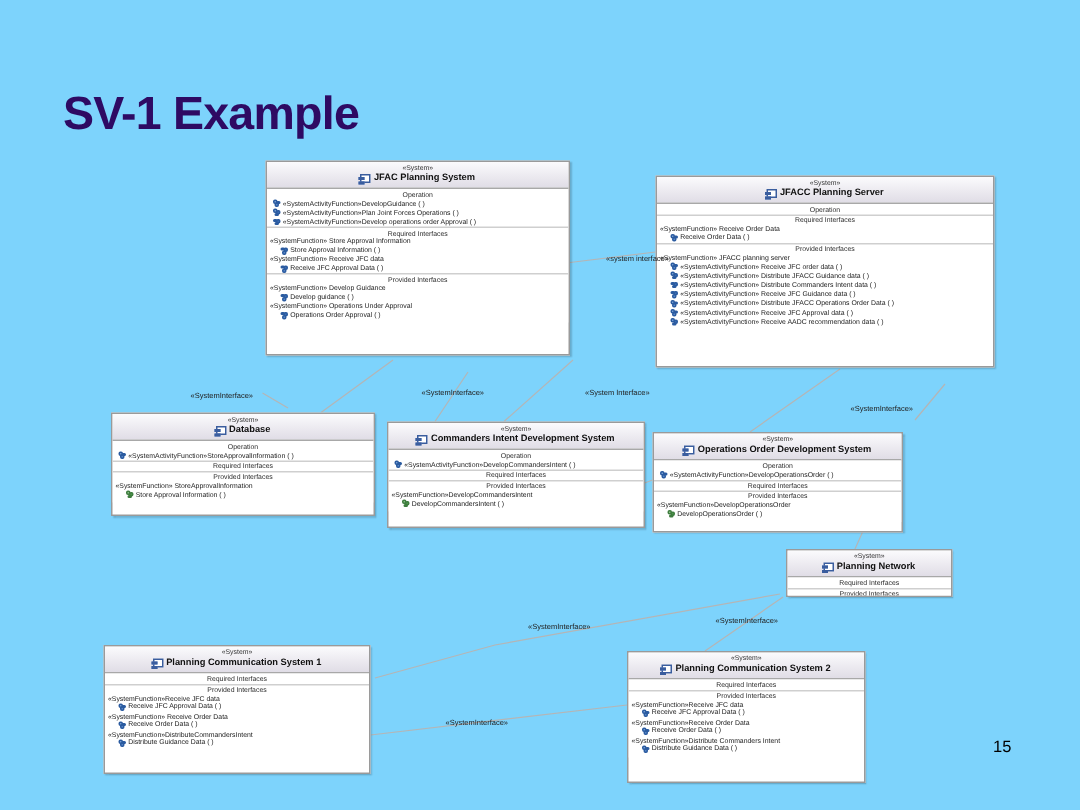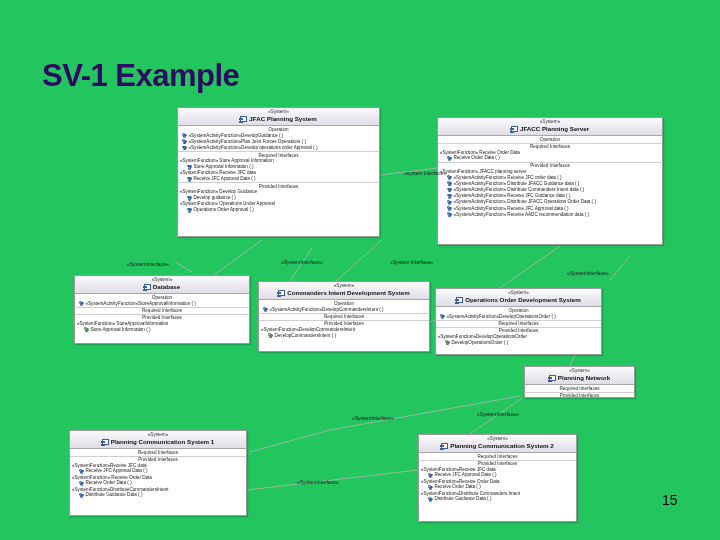"SV-1 Example" #slide { background: #22c55e -> #7dd3fc }
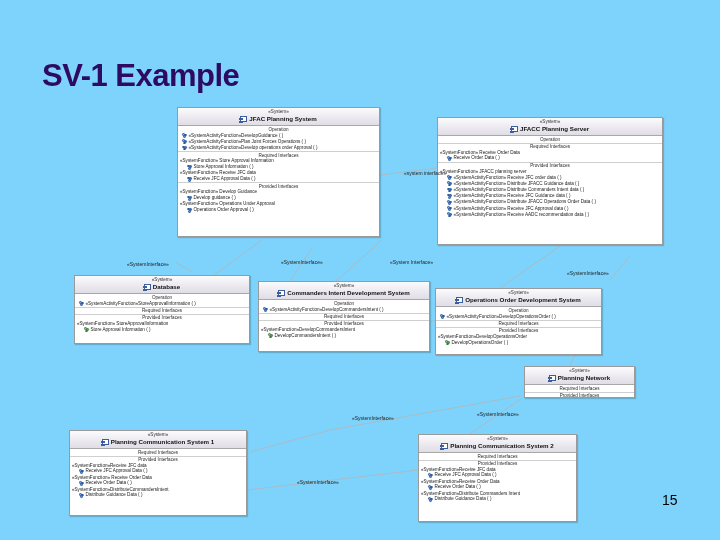"15" #page-number { font-size: 14px -> 11px }
